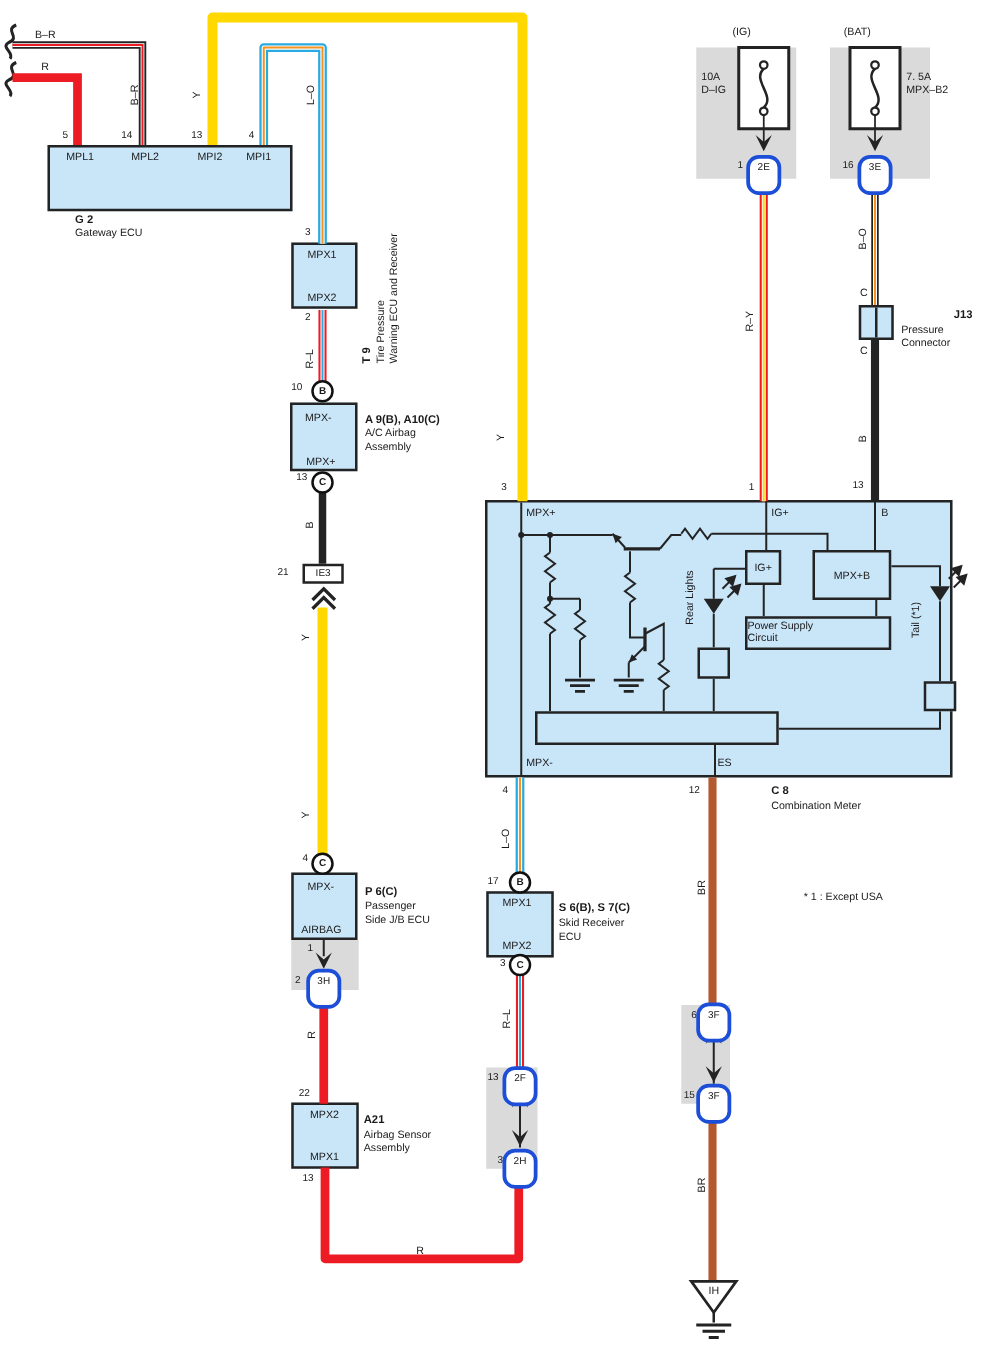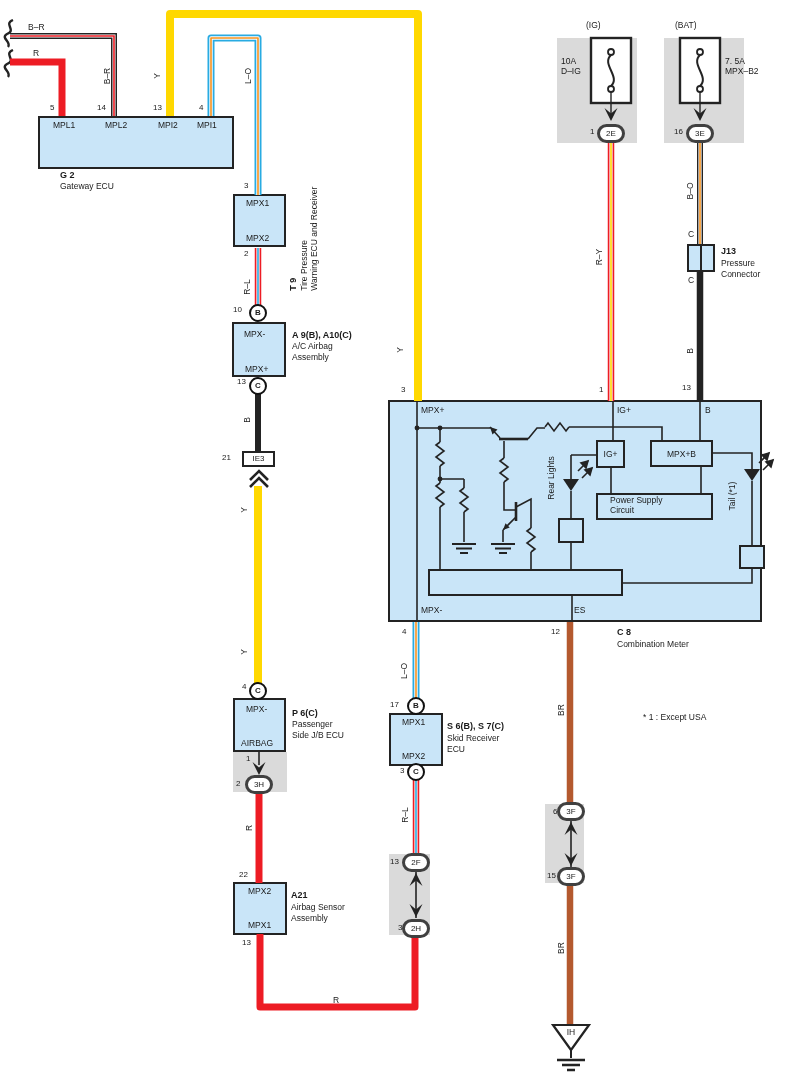"2E" .oval { border: 3px solid #404040 -> 3px solid #1d4ed8; height: 19px -> 32px }
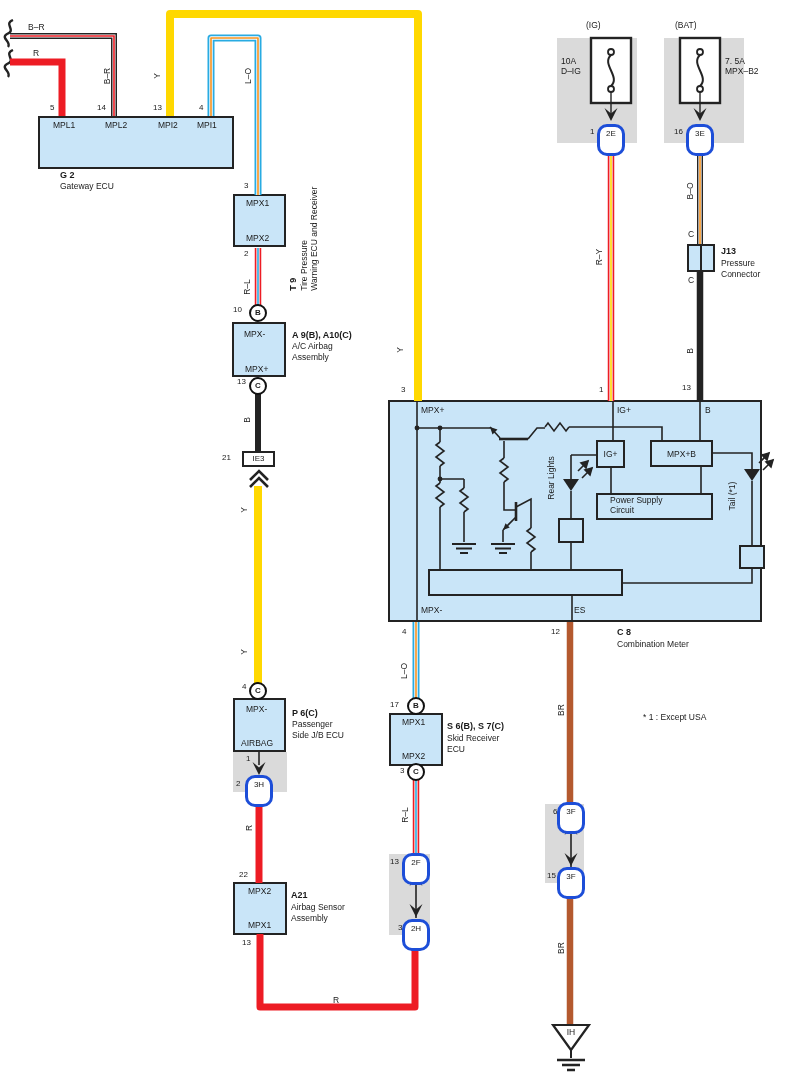"J13" span.lbl { left: 721px -> 763px }
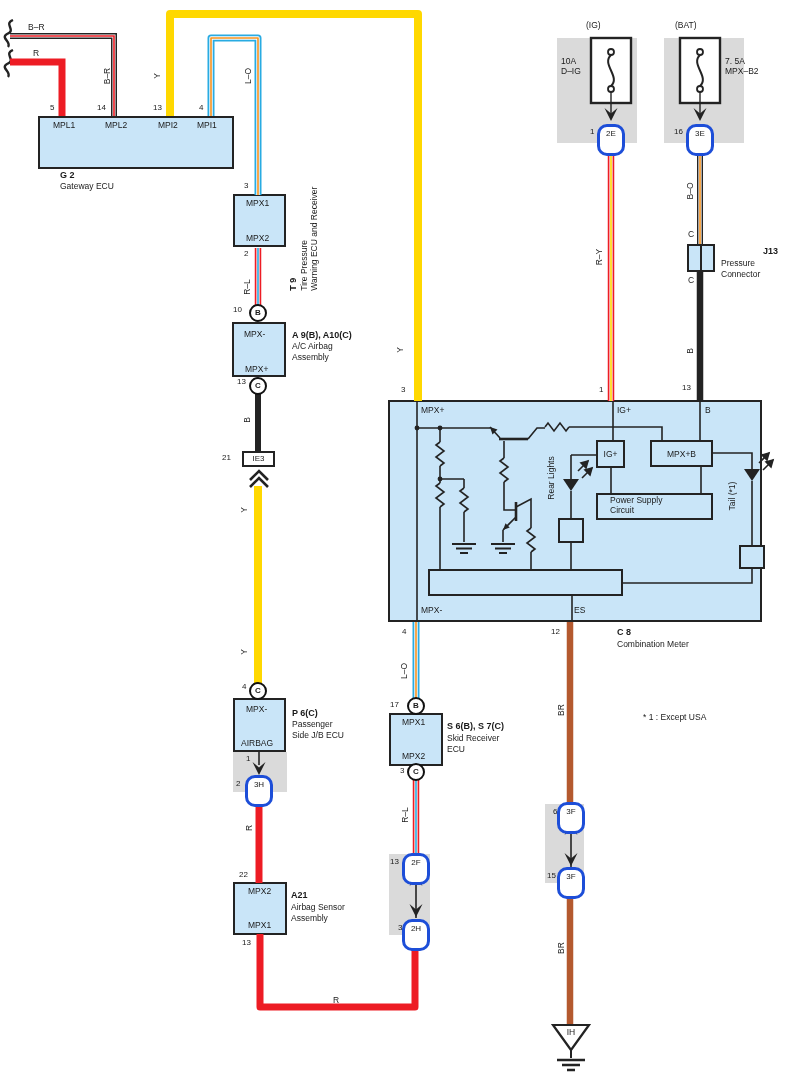"MPX+B" div.ibox { height: 27px -> 40px }
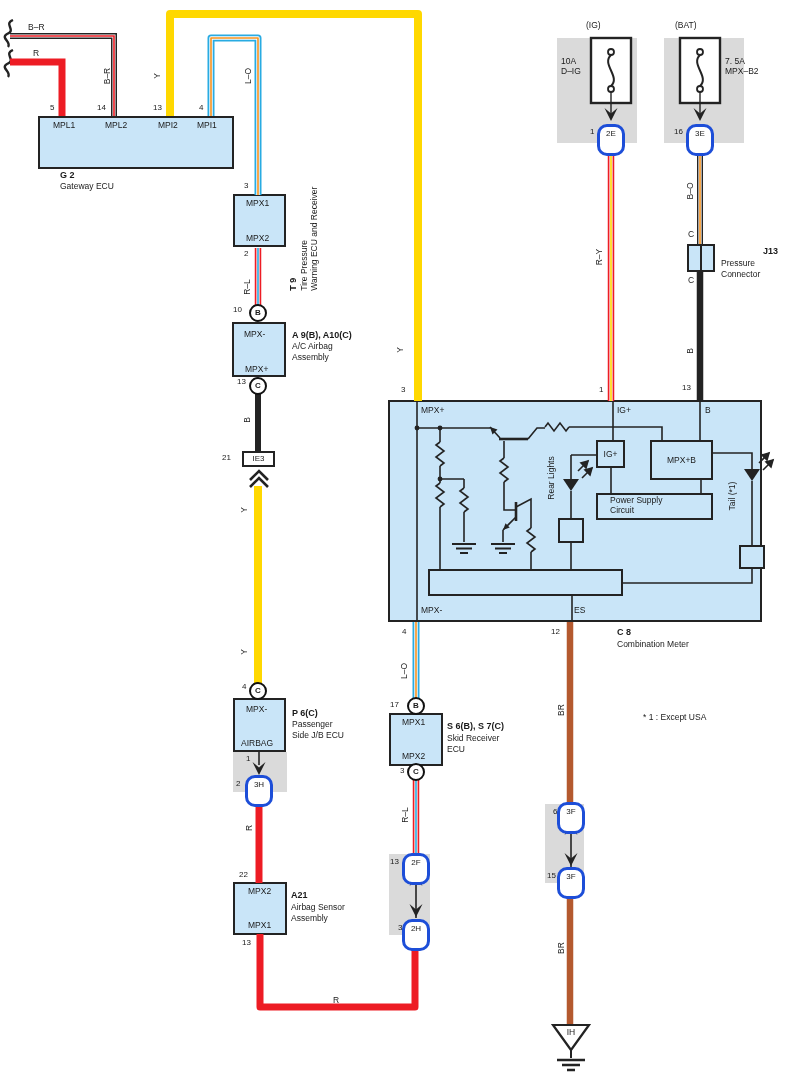"Power Supply" .ibox.left { padding-left: 12px -> none }
